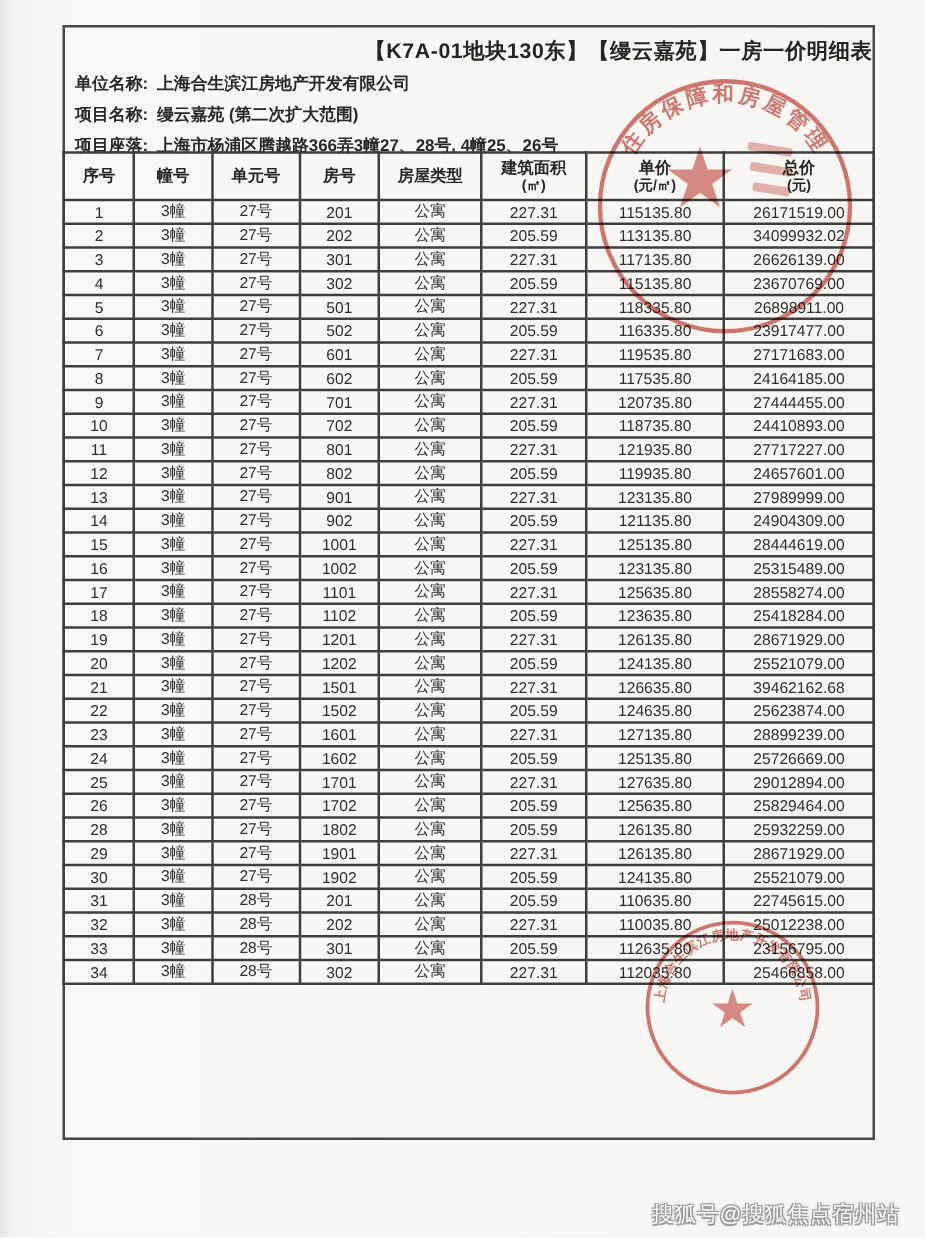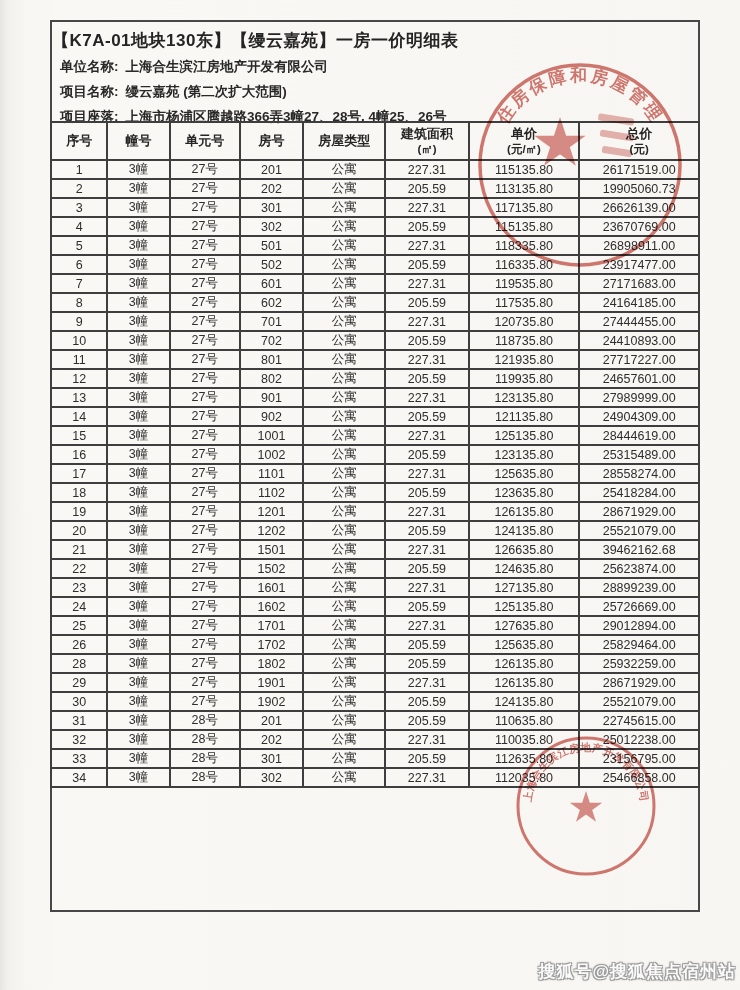"【K7A-01地块130东】【缦云嘉苑】一房一价明细表" .doc-title { text-align: left -> right }
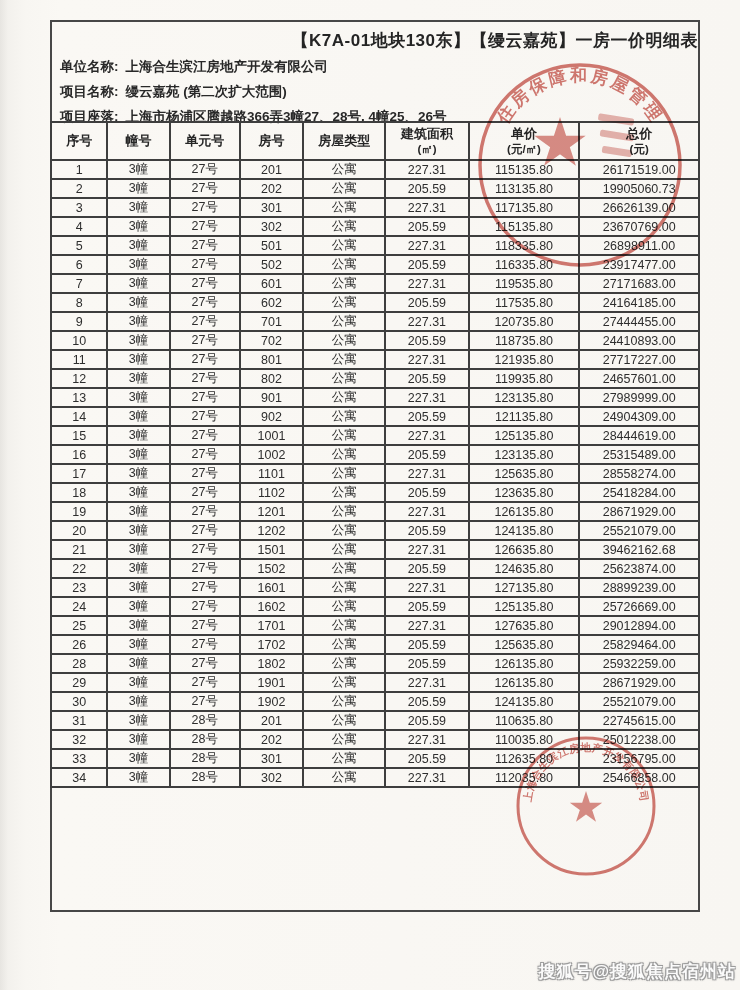"19905060.73" td { text: 19905060.73 -> 34099932.02 }
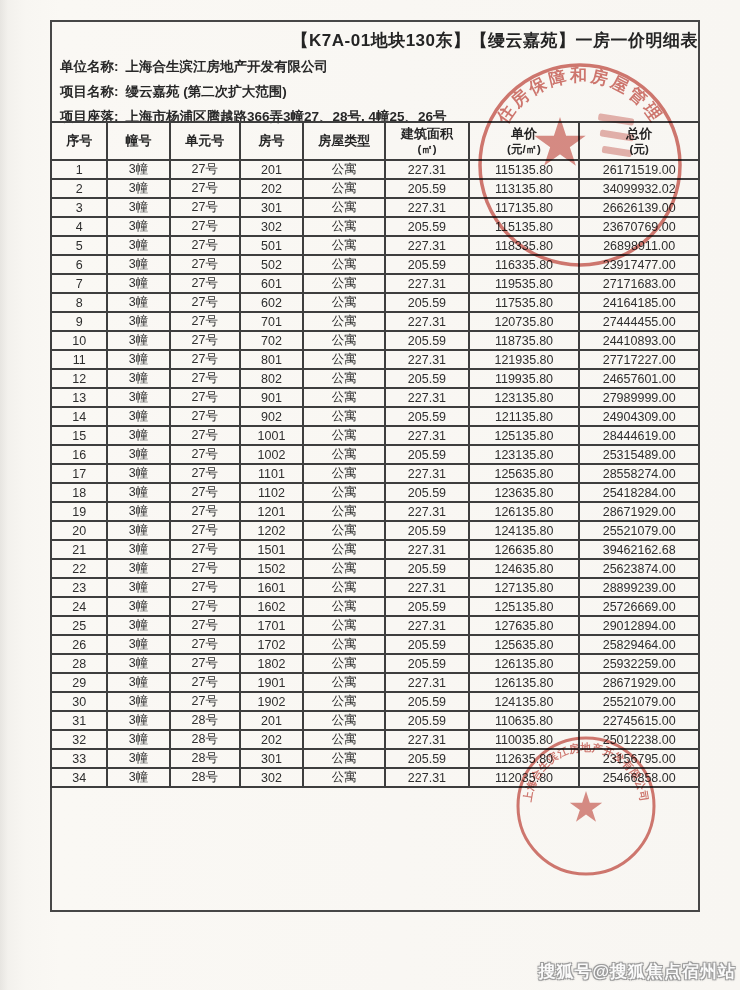"搜狐号@搜狐焦点宿州站" .watermark { font-weight: bold -> normal; right: 4px -> 20px }
